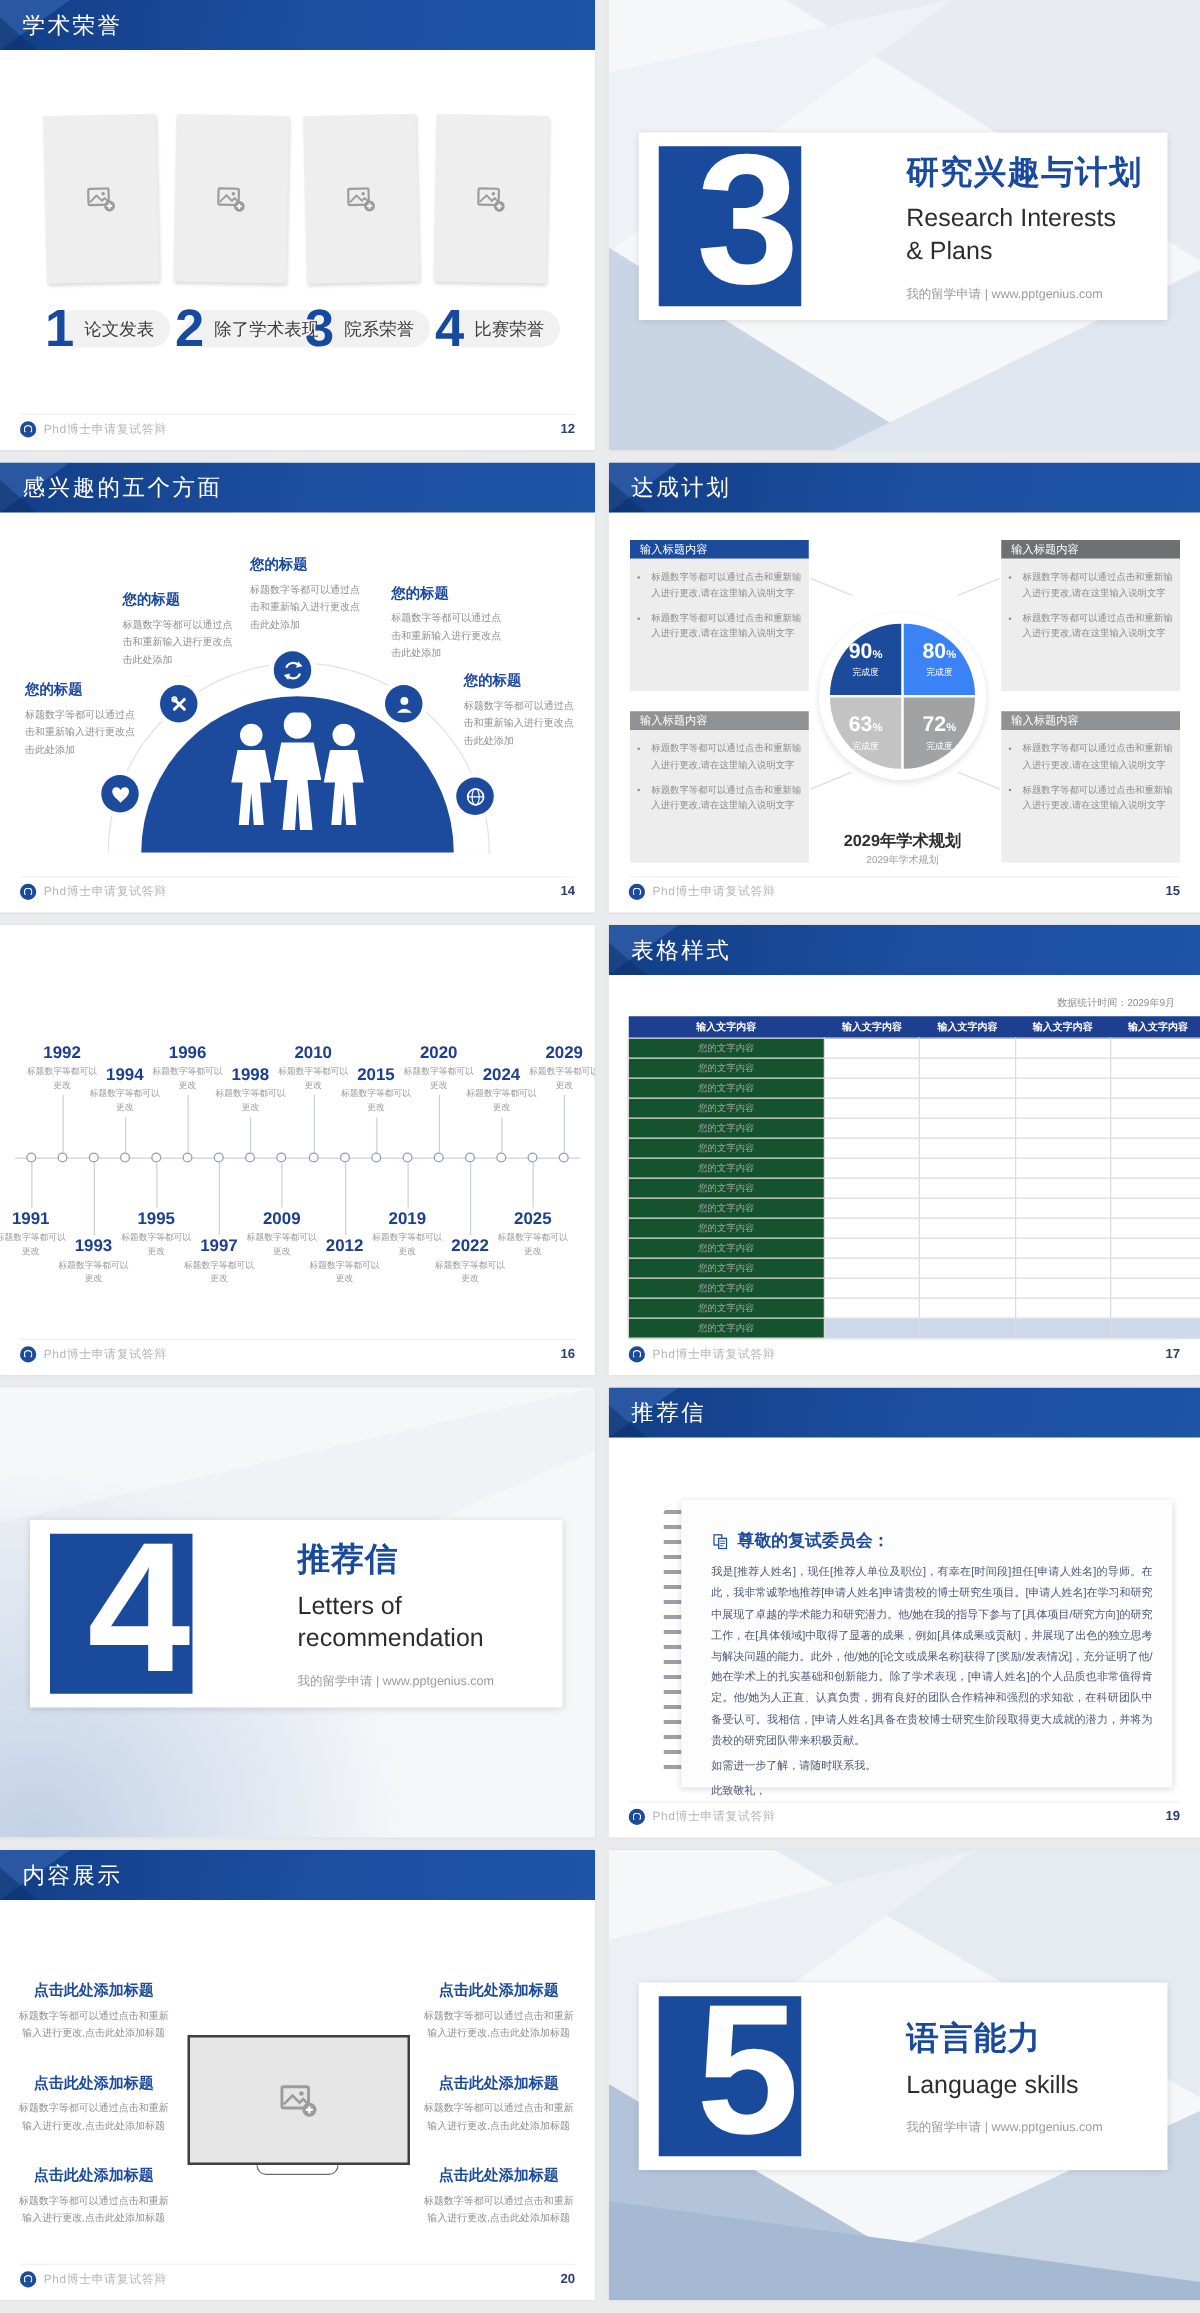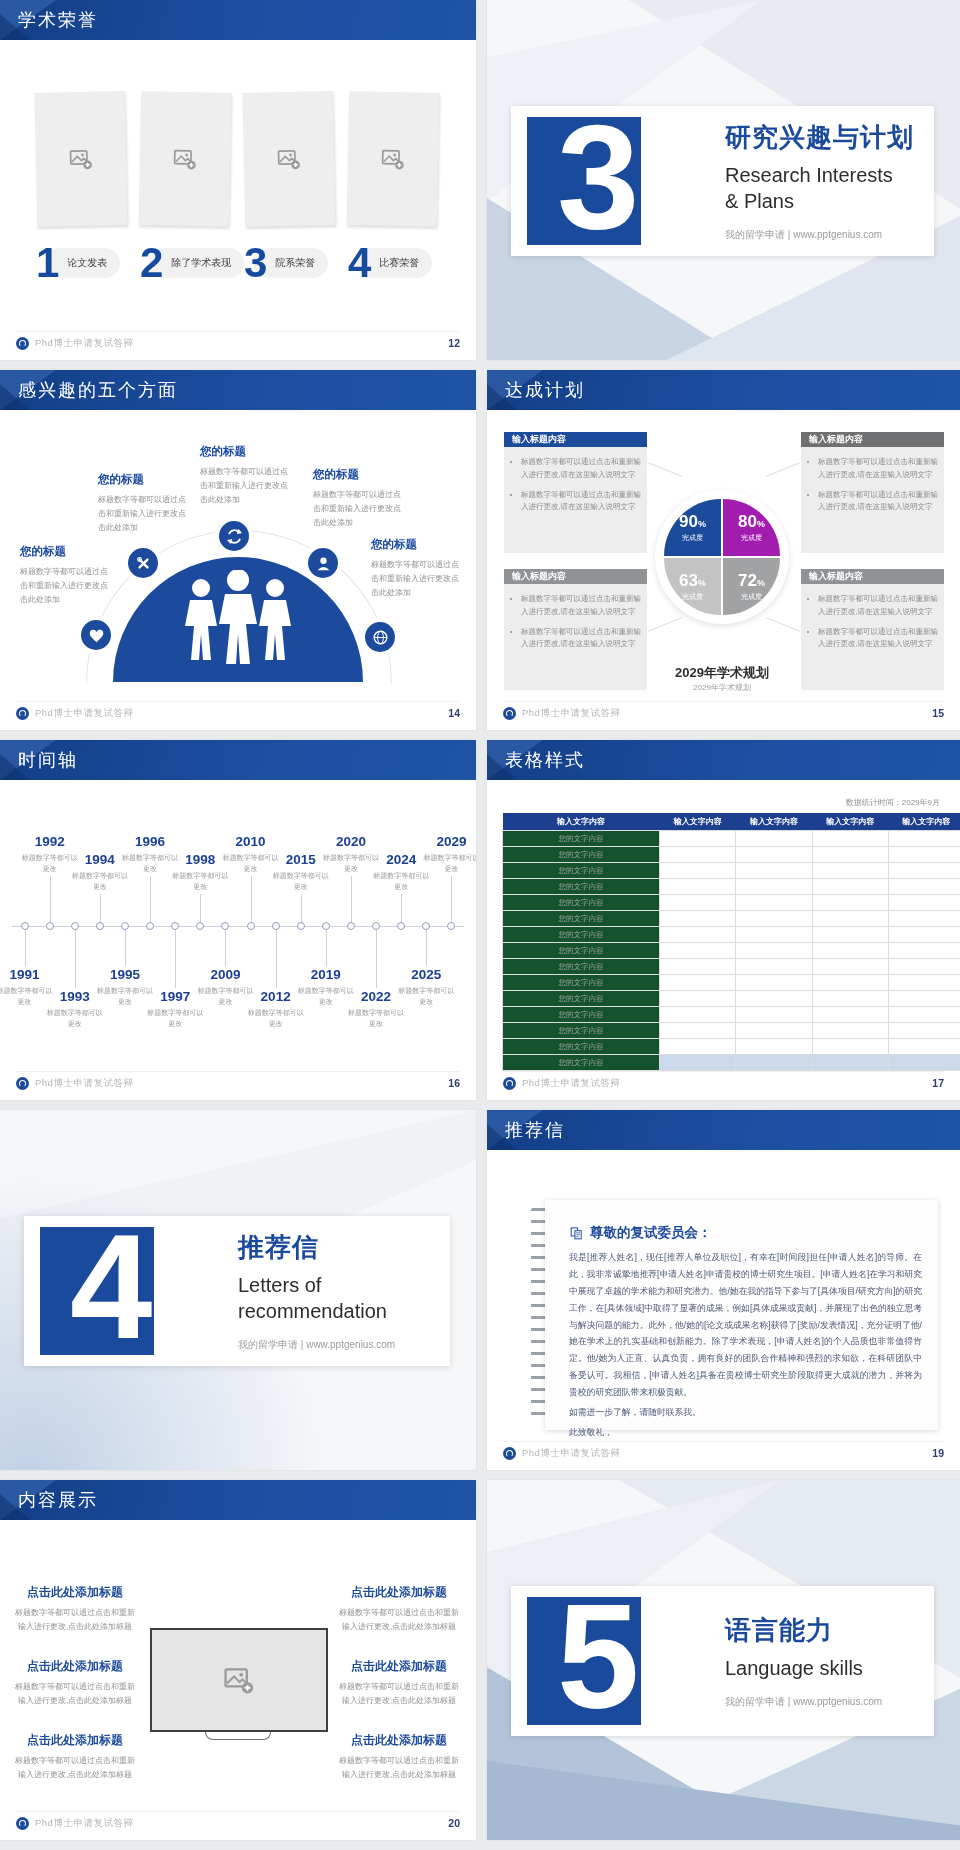"论文发表" .npill .t { font-size: 10px -> 14px }
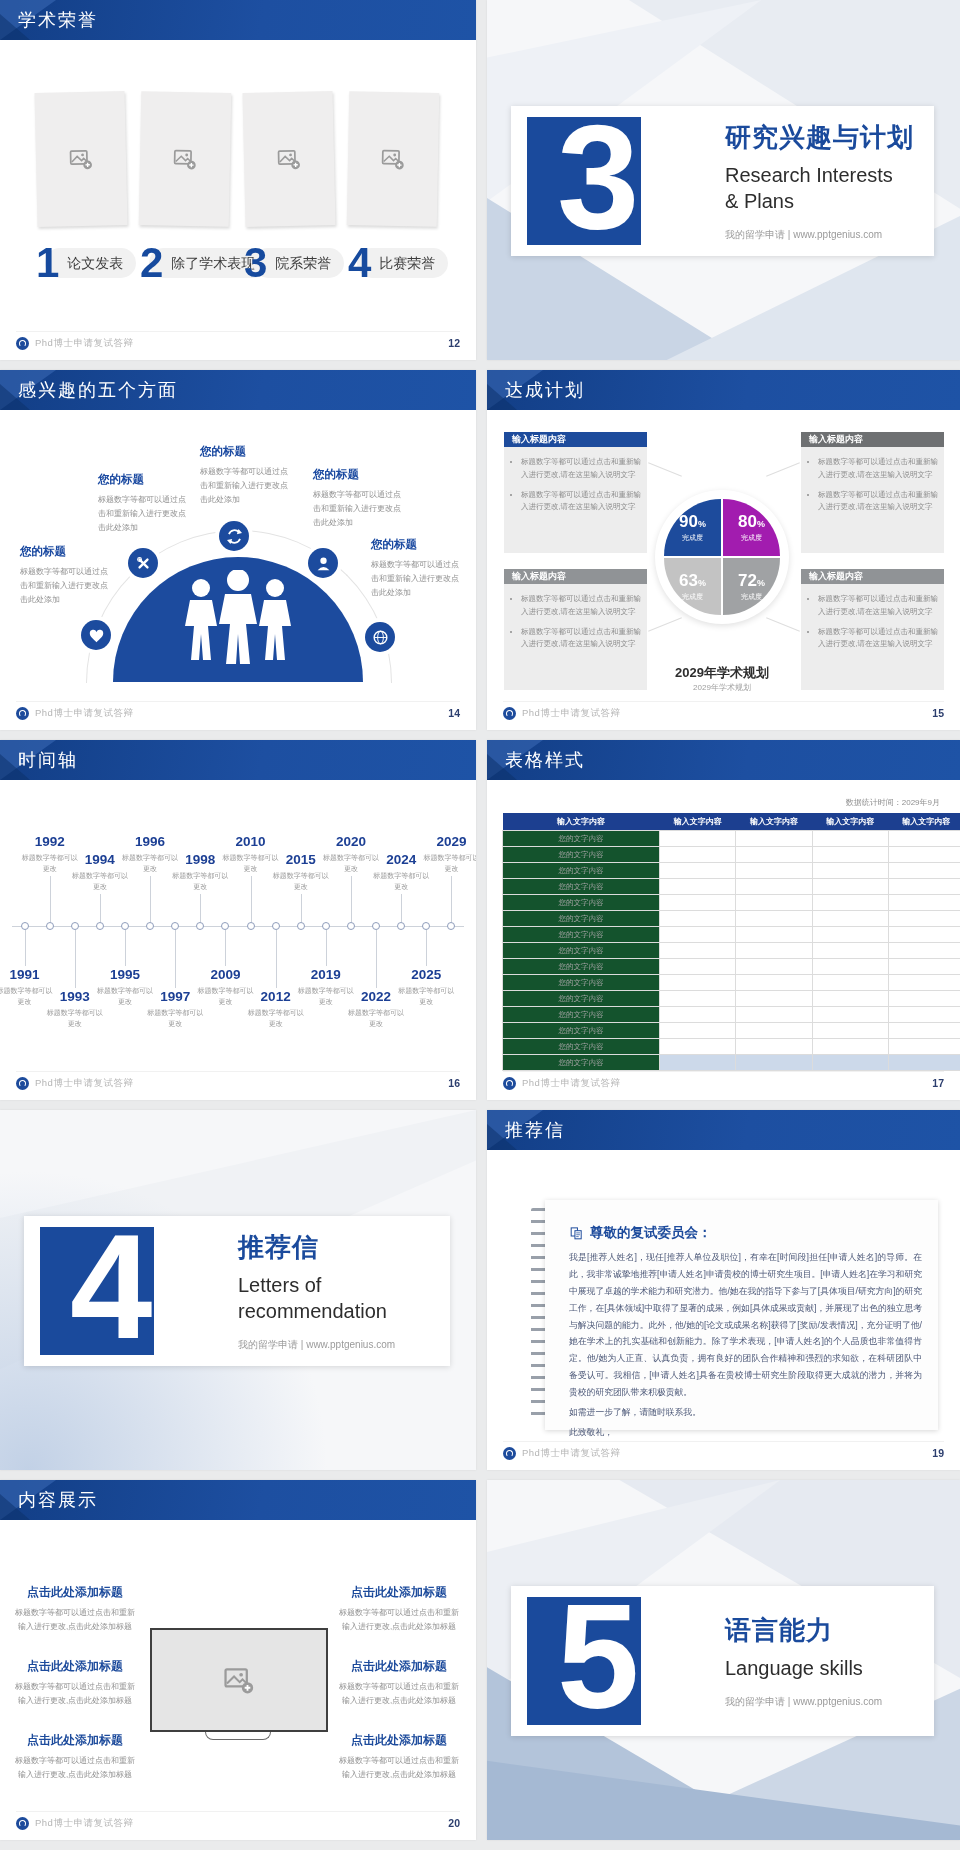"输入标题内容" .s15-box h5 { font-weight: bold -> normal }
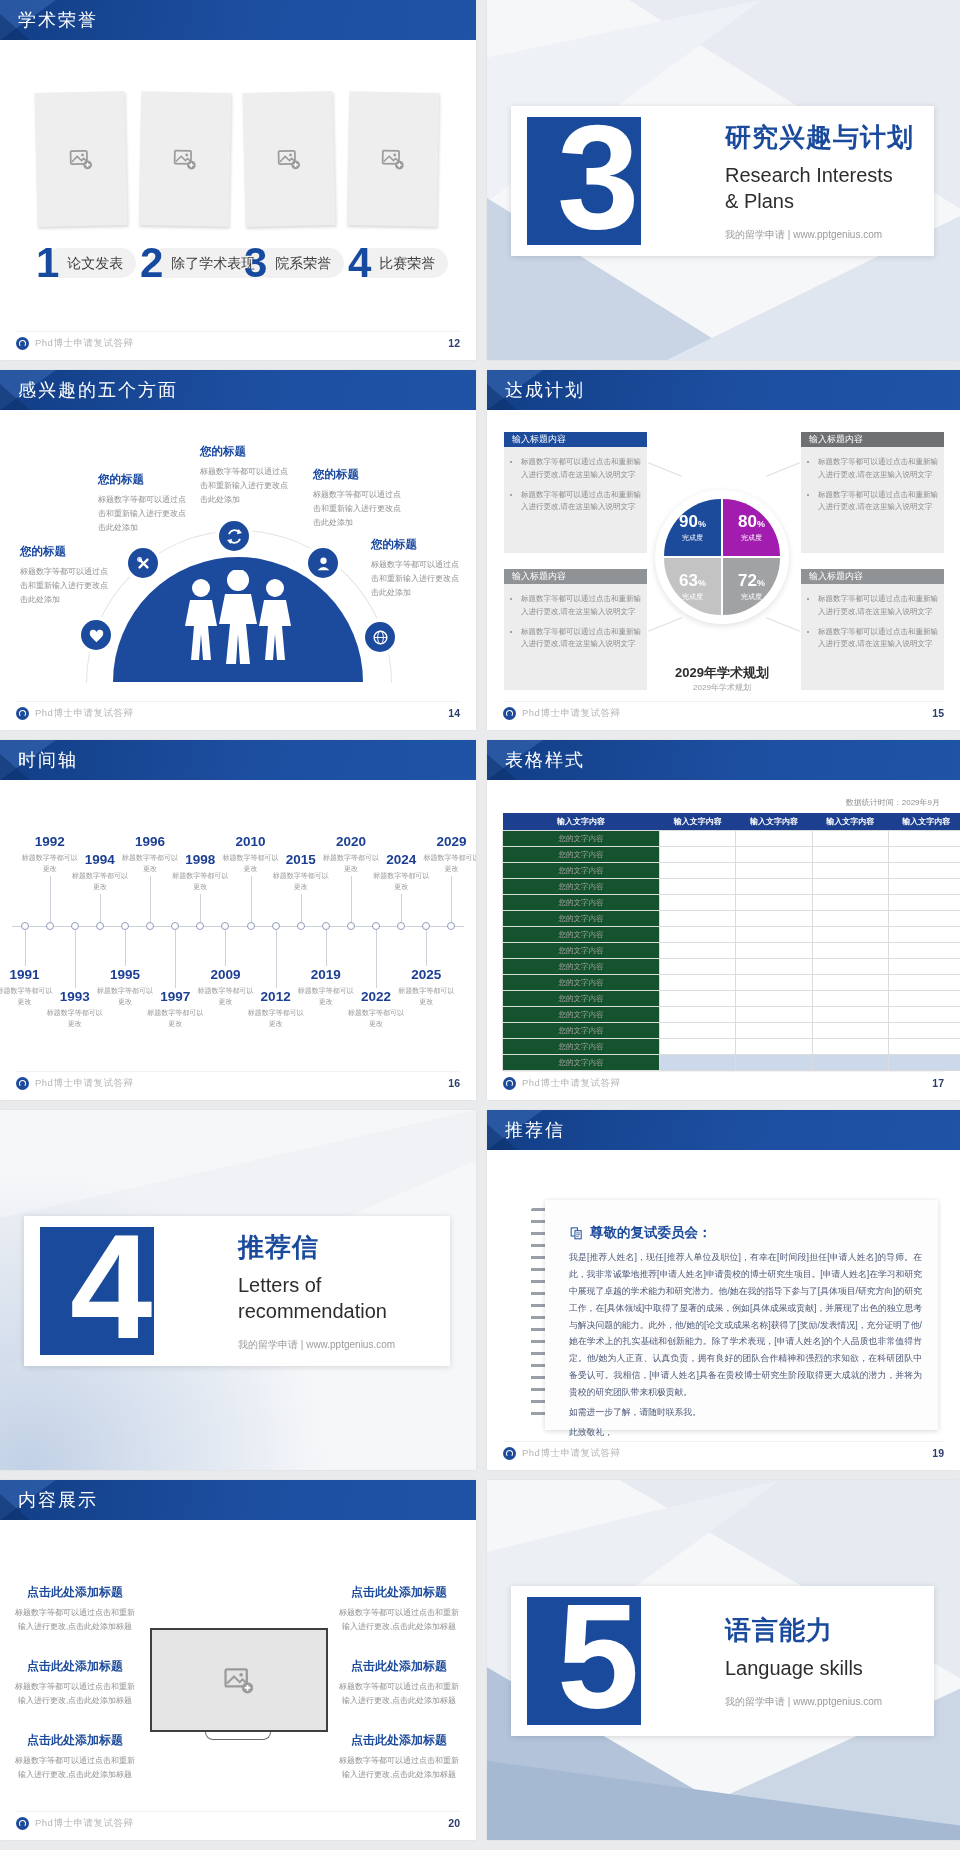"80%" .qcell[data-pos="q2"] { background: #a21caf -> #3b82f6 }
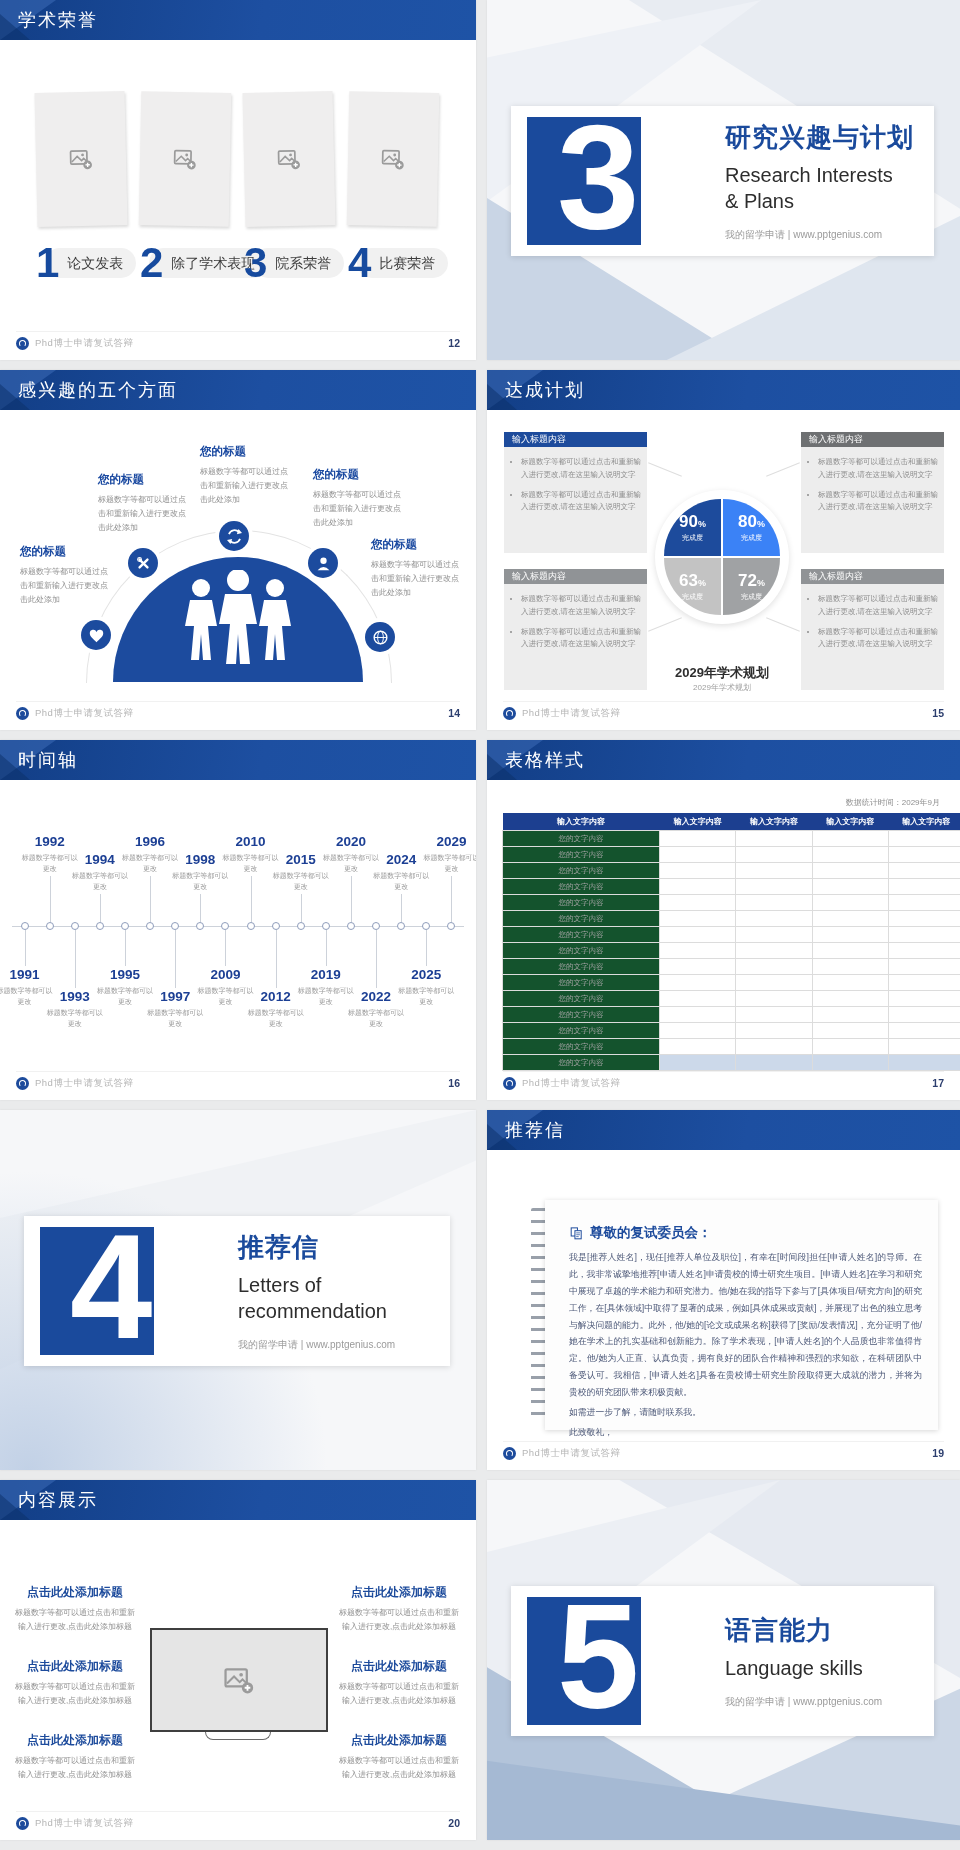"时间轴" header.s-head { html: <header> <h2>时间轴</h2> </header> -> none }
